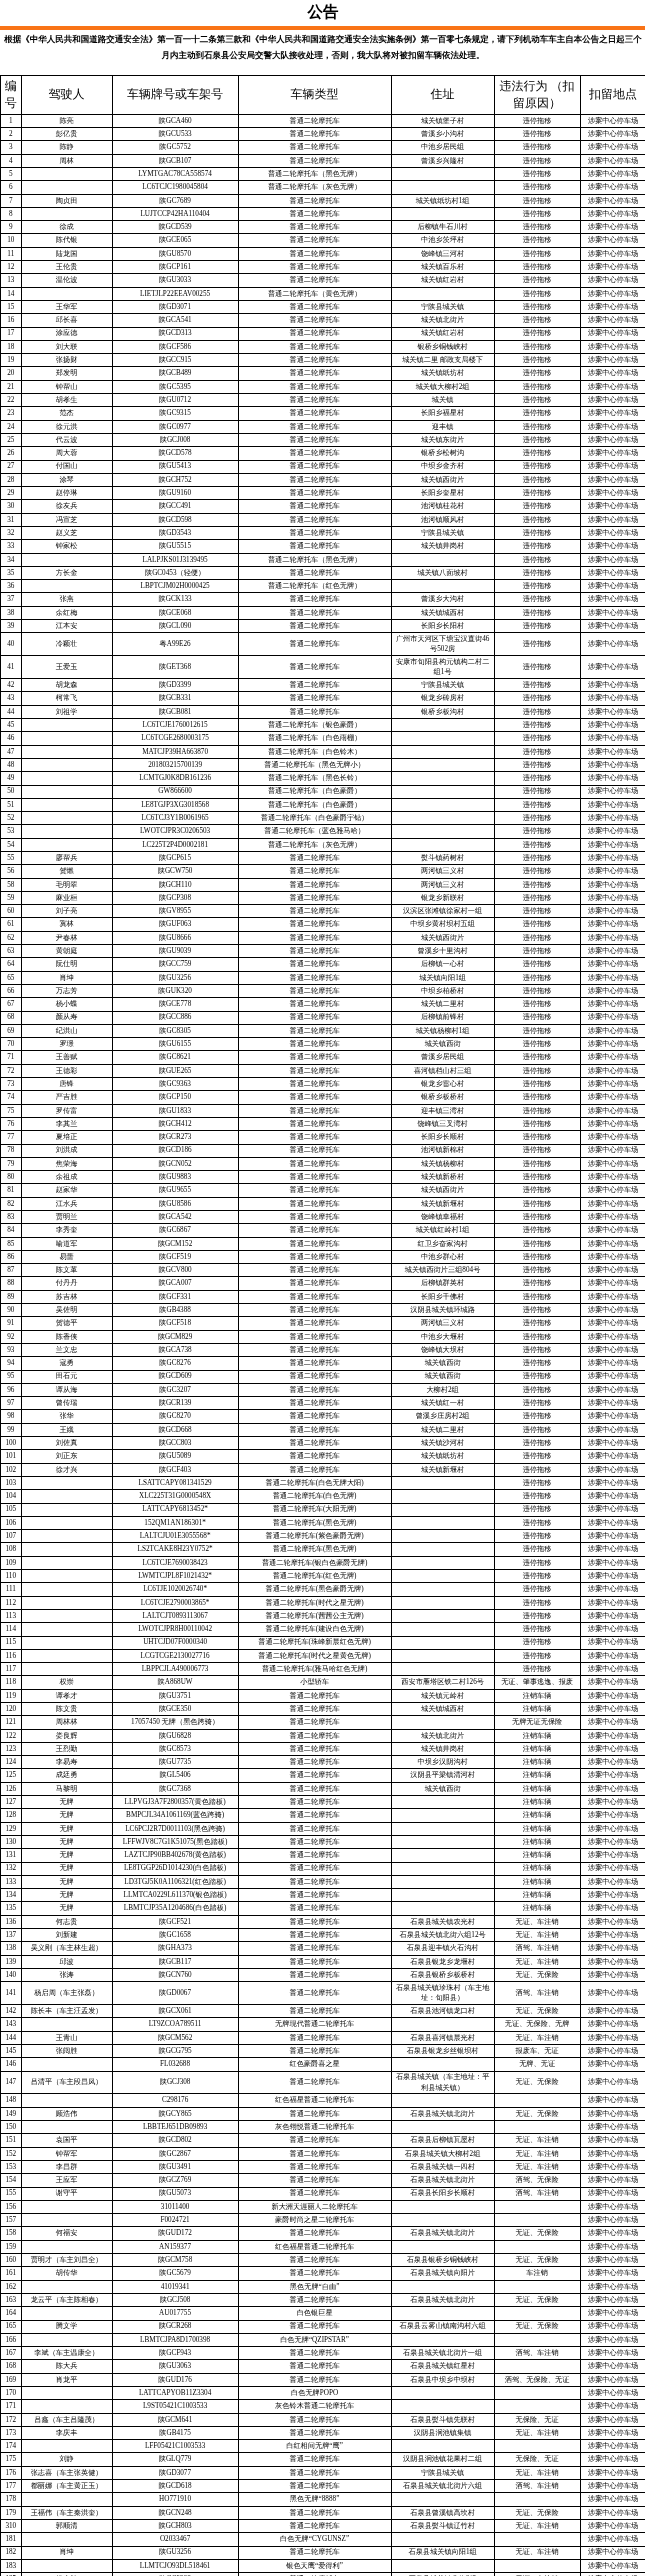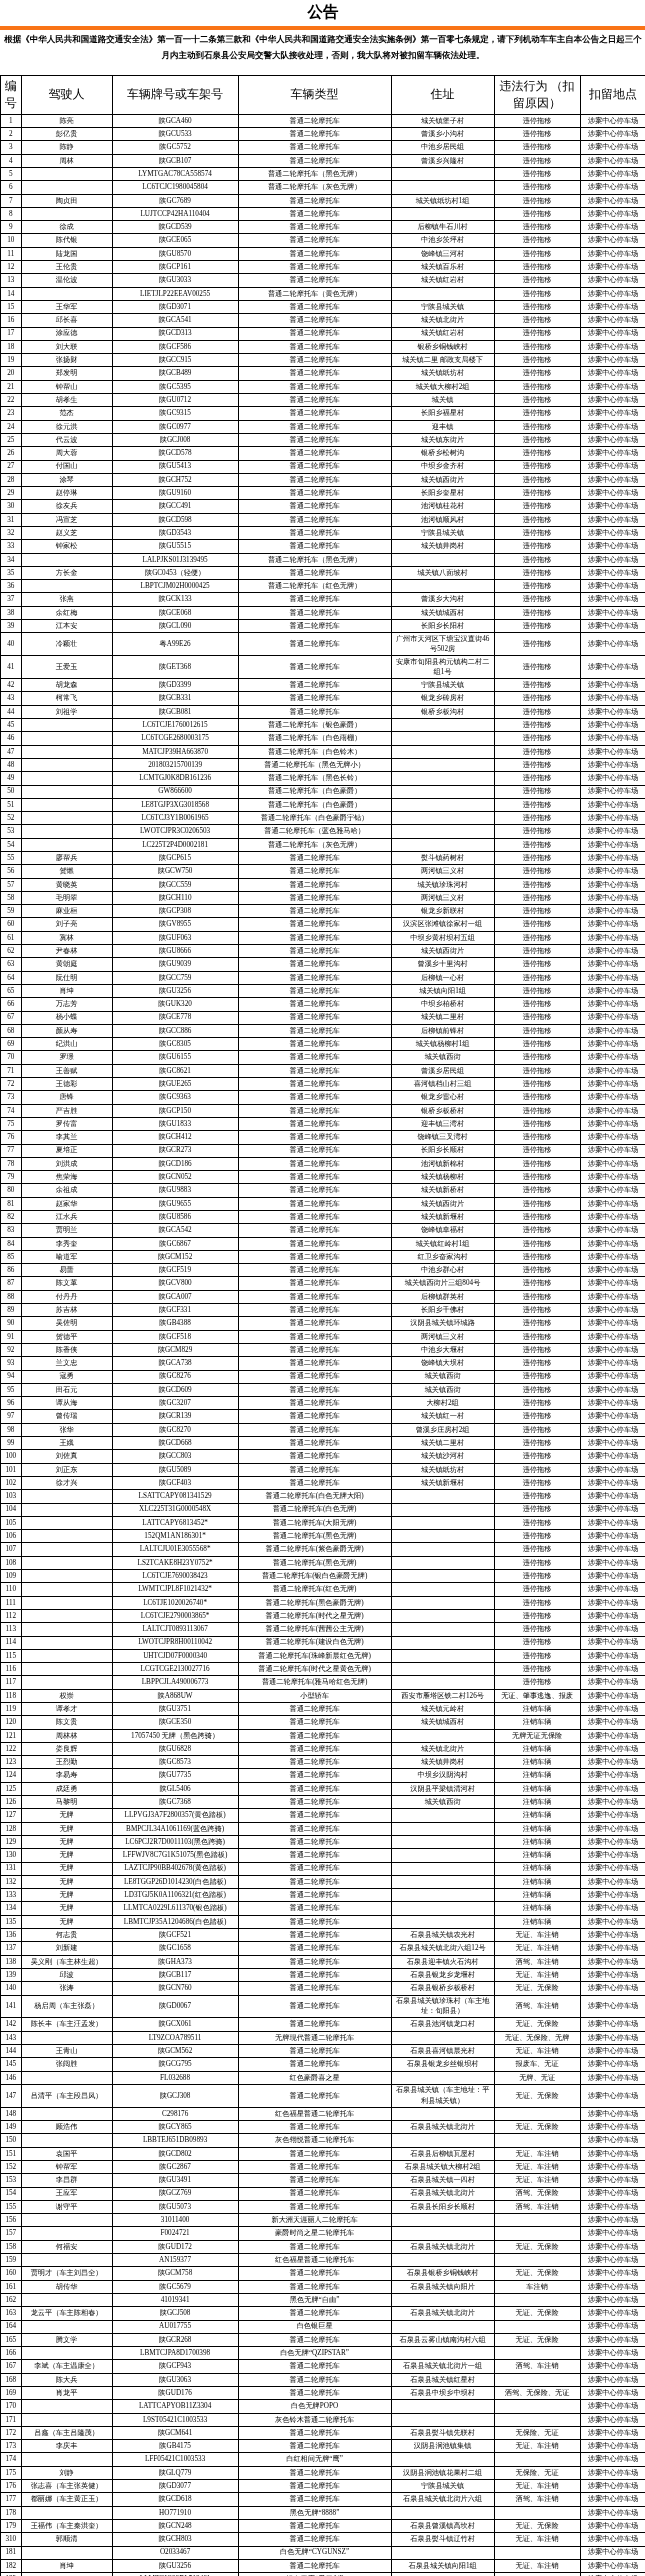"57" tr { html: <tr> <td>57</td> <td>黄晓英</td> <td>陕GCC559</td> <td>普通二轮摩托车</td> <td>城关镇珍珠河村</td> <td>违停拖移</td> <td>涉案中心停车场</td> </tr> -> none }
